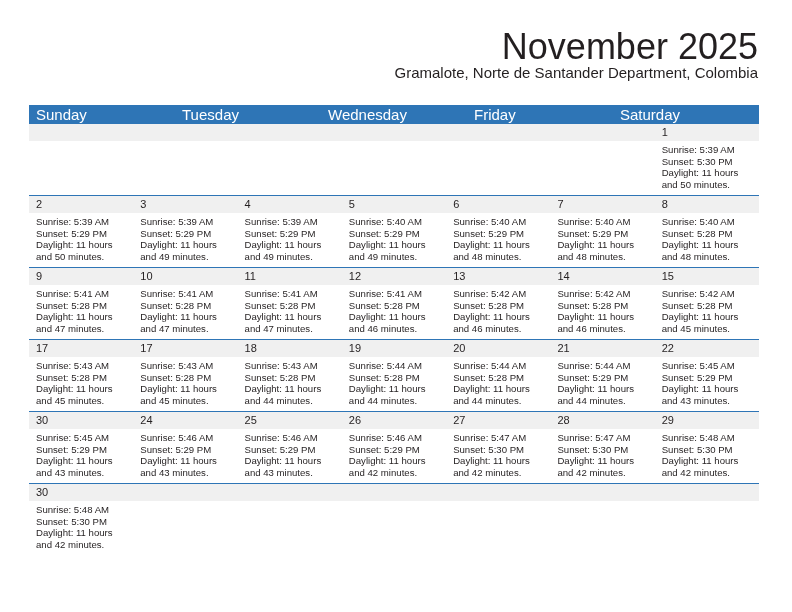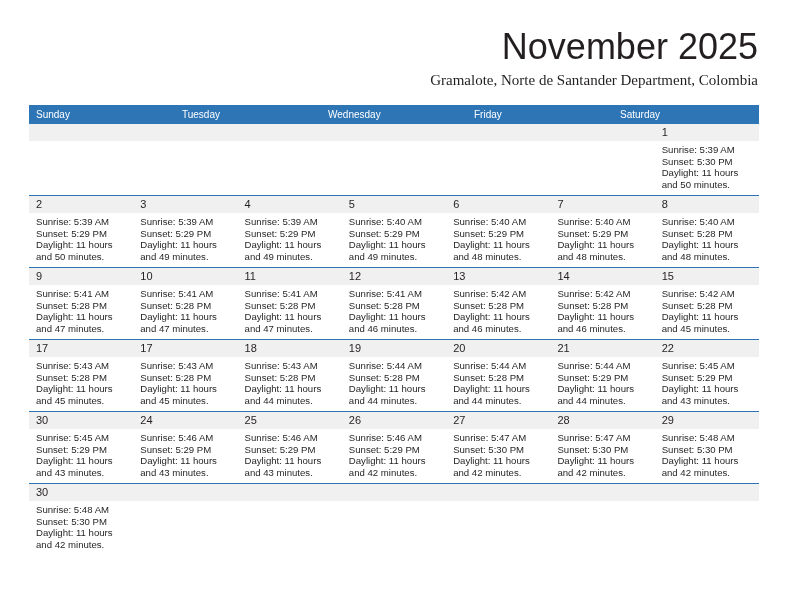"Gramalote, Norte de Santander" .cal-subtitle { font-family: Liberation Serif, serif -> none; margin-top: 7px -> none }
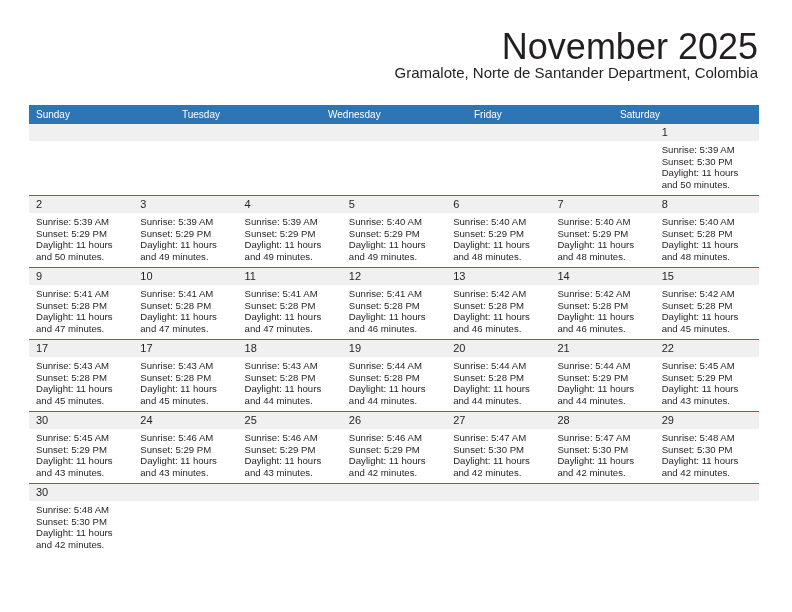"Sunday" .weekday { font-size: 10px -> 15px }
